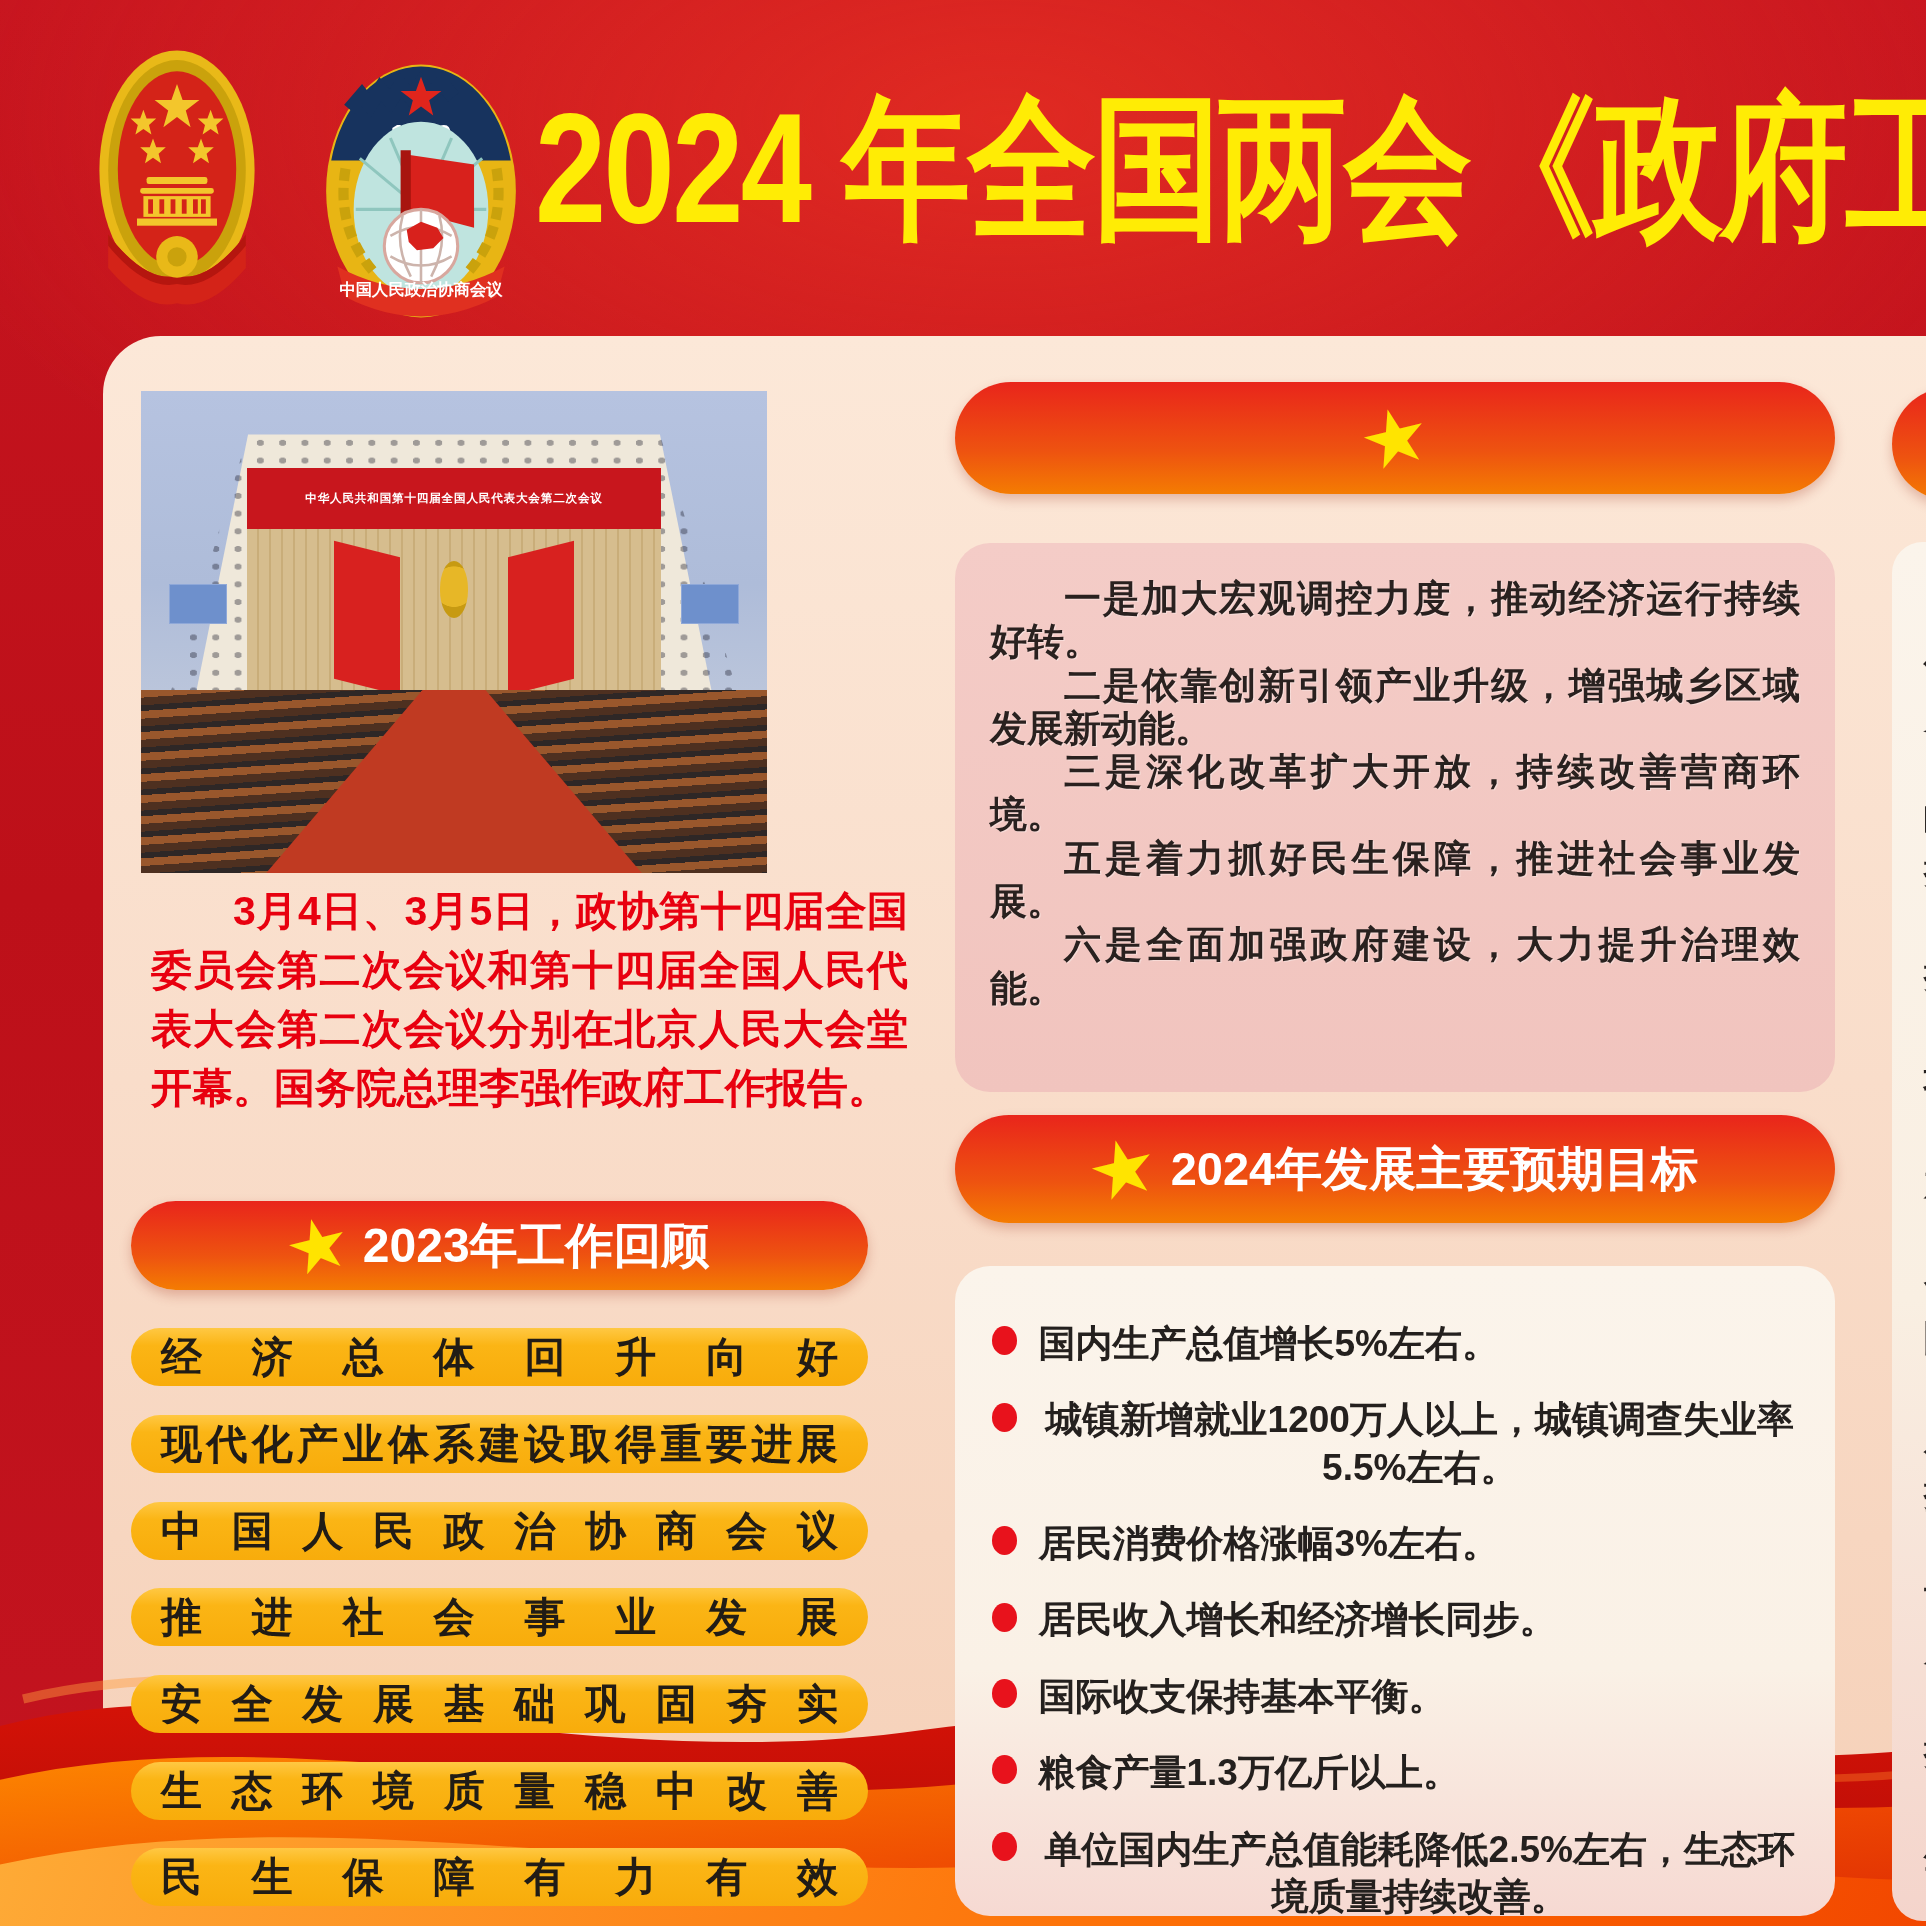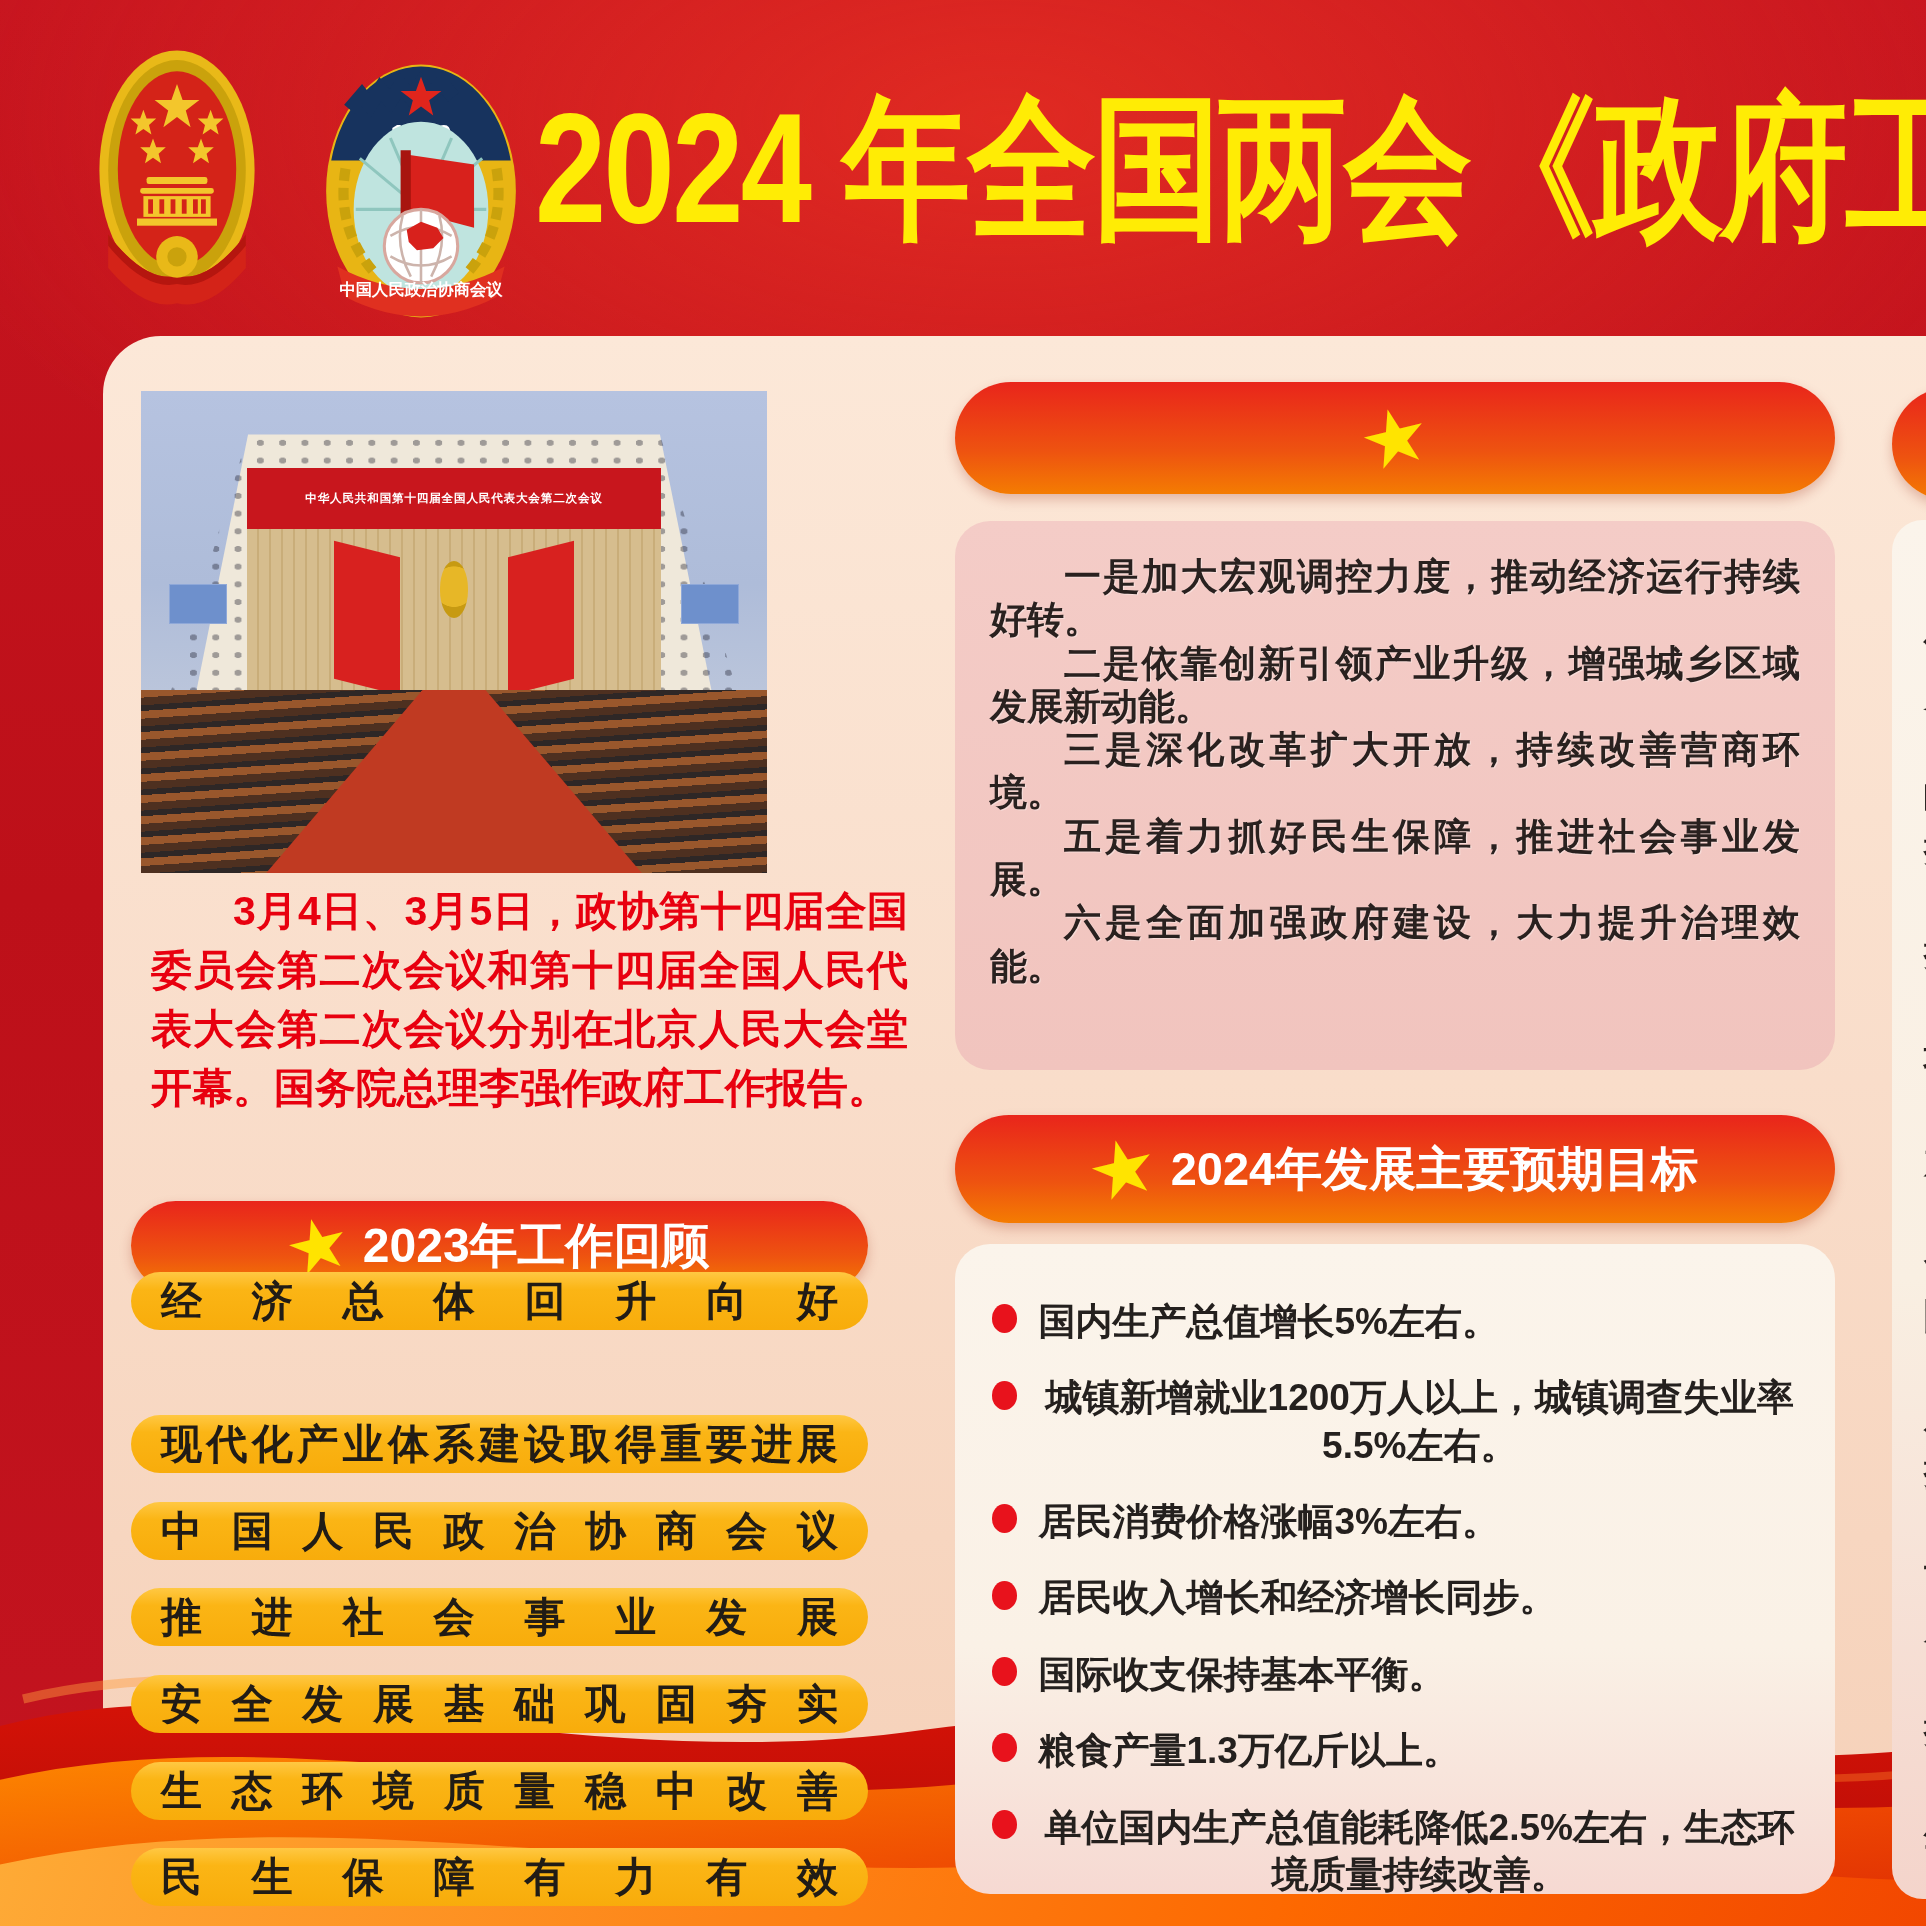"一是加大宏观调控力度，推动经济运行持续好转。" .panel { margin-top: none -> 22px }
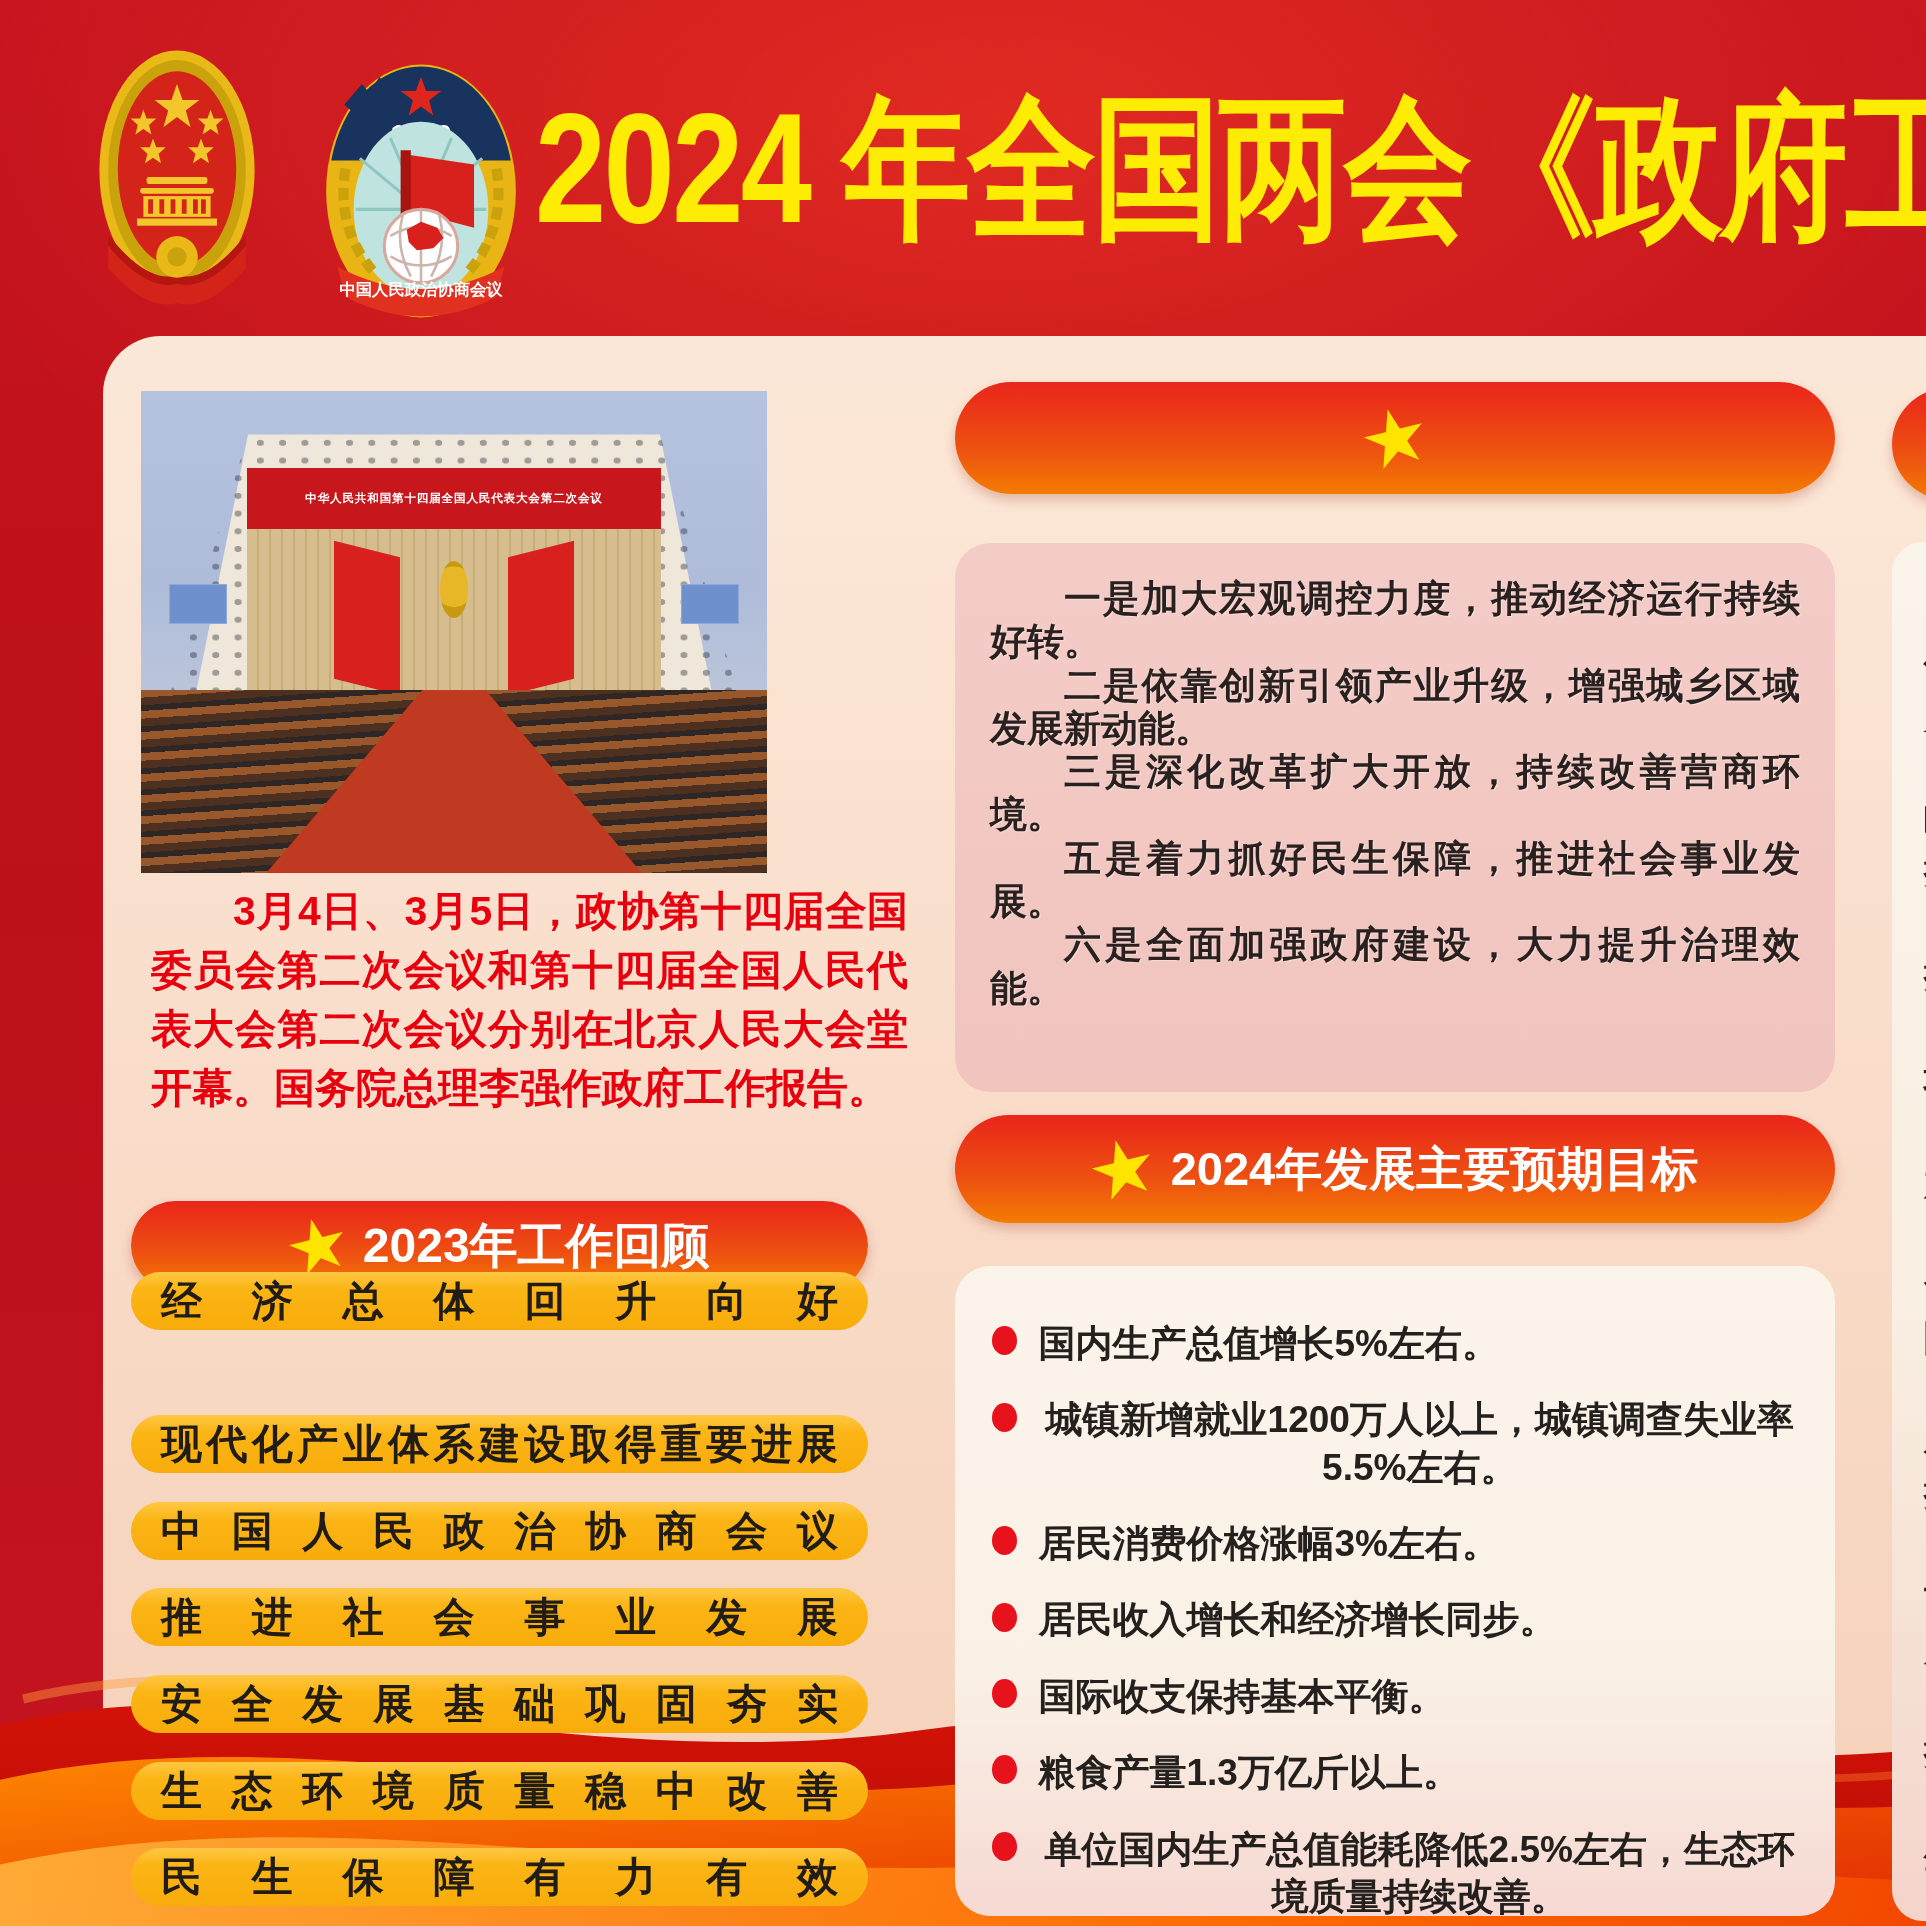"经济总体回升向好" div.ybar { top: 1272px -> 1328px }
